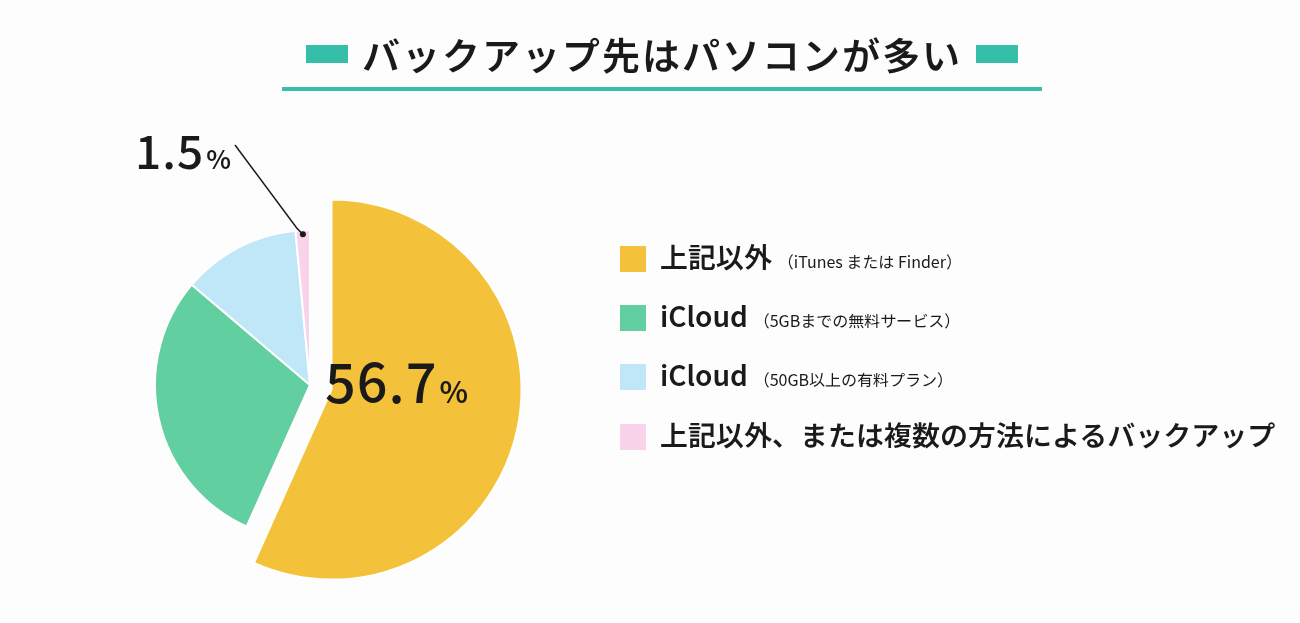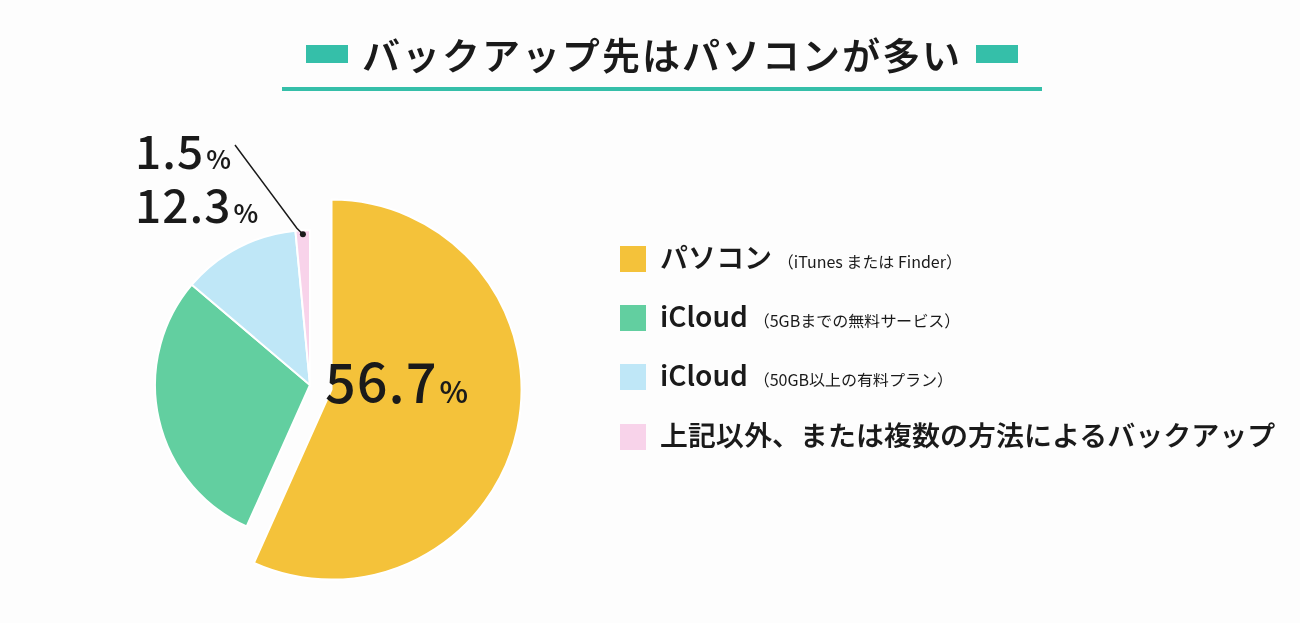"12.3%" div.pct-label { html: <div> <span>12.3</span><span>%</span> </div> -> none }
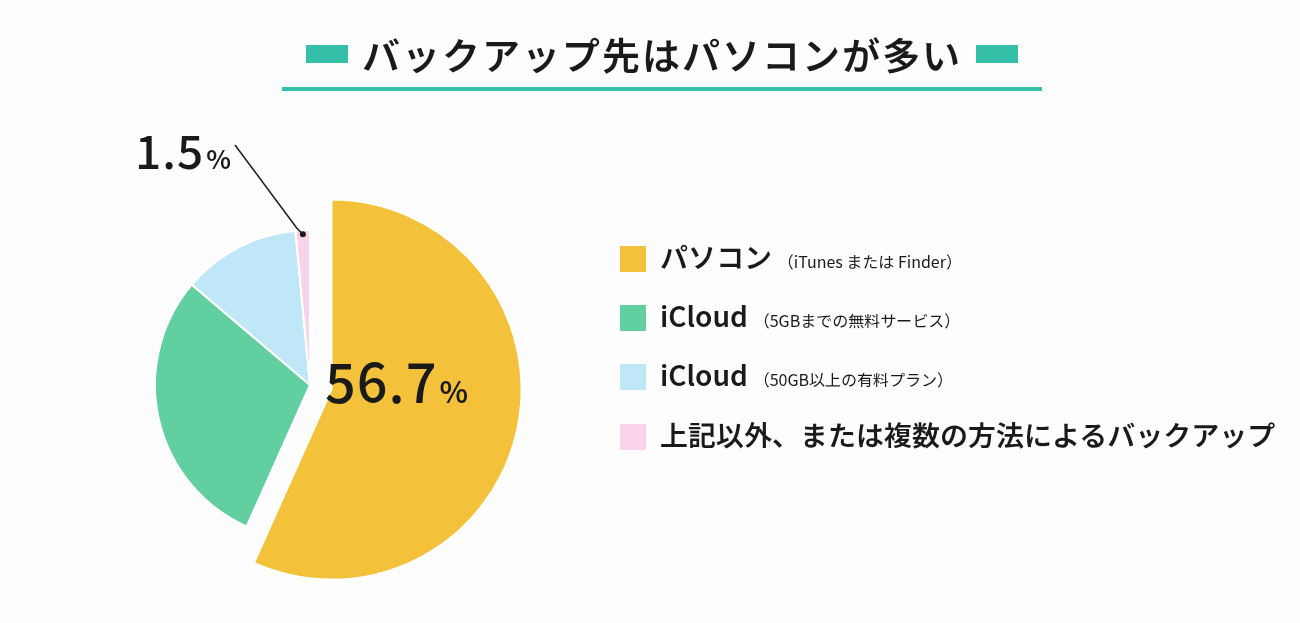"パソコン" span.legend-label-main { text: パソコン -> 上記以外 }
